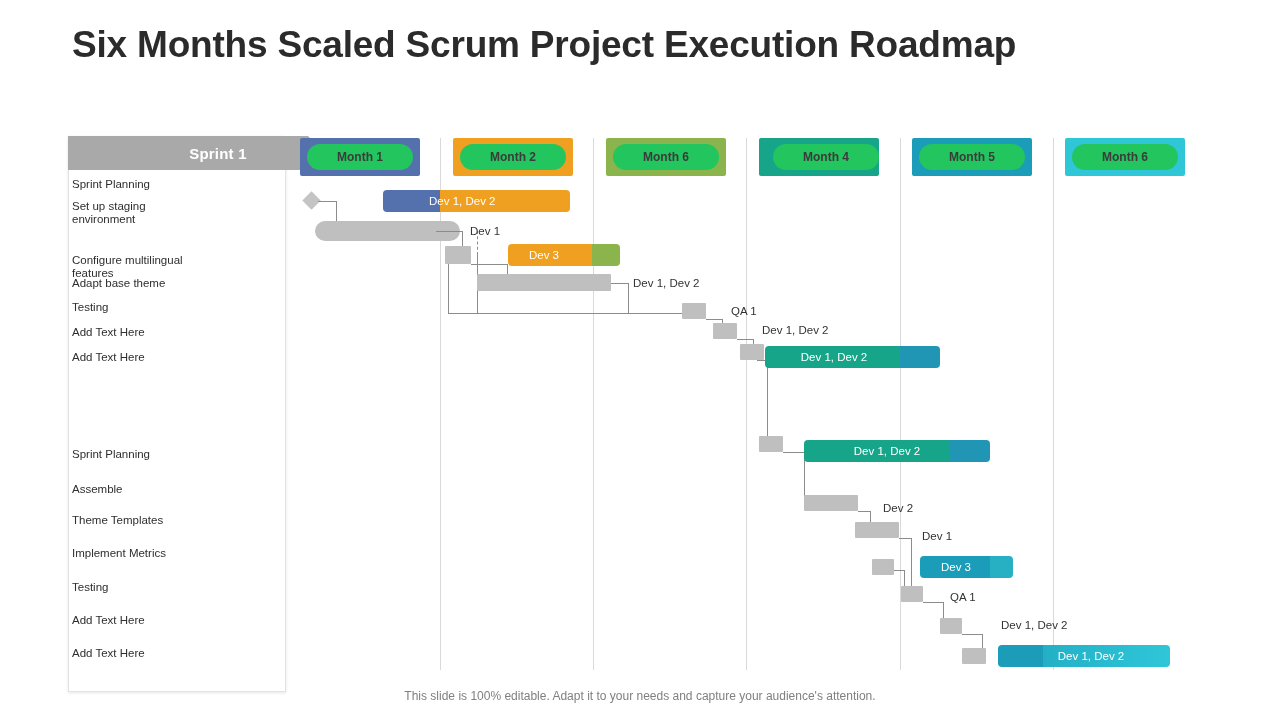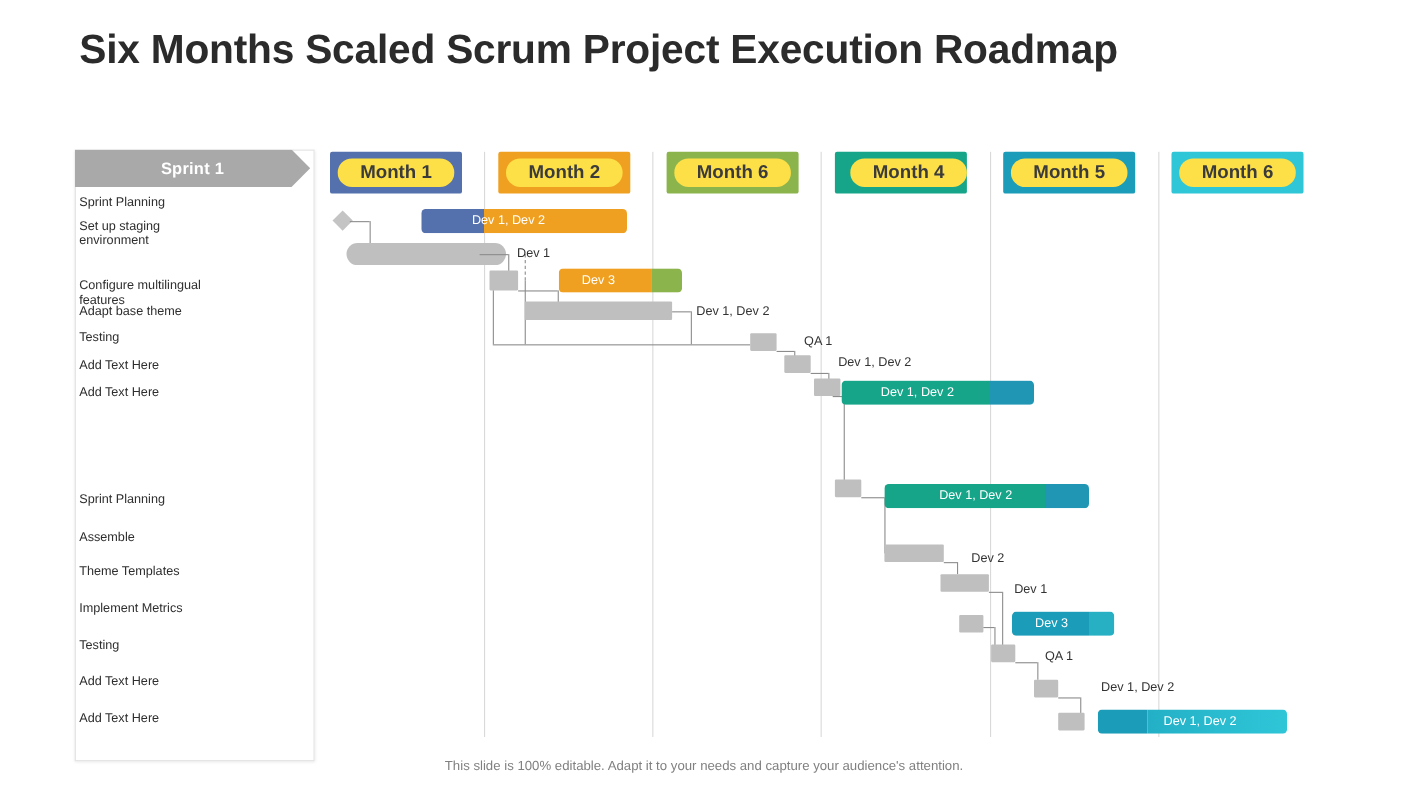"Sprint 1" .sprint1-head { padding-left: none -> 43px }
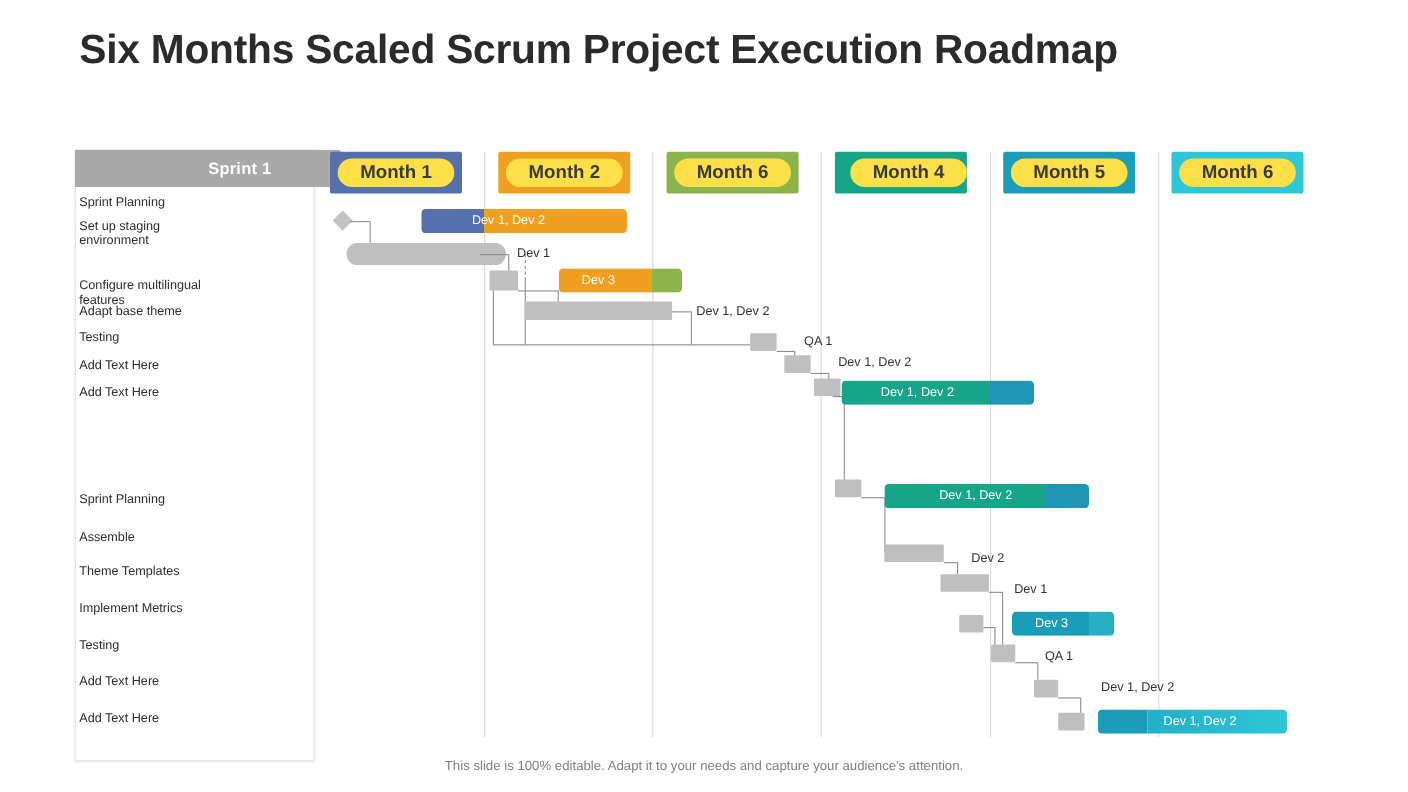"Month 1" .month .pill { background: #fde047 -> #22c55e; font-size: 17px -> 12px }
